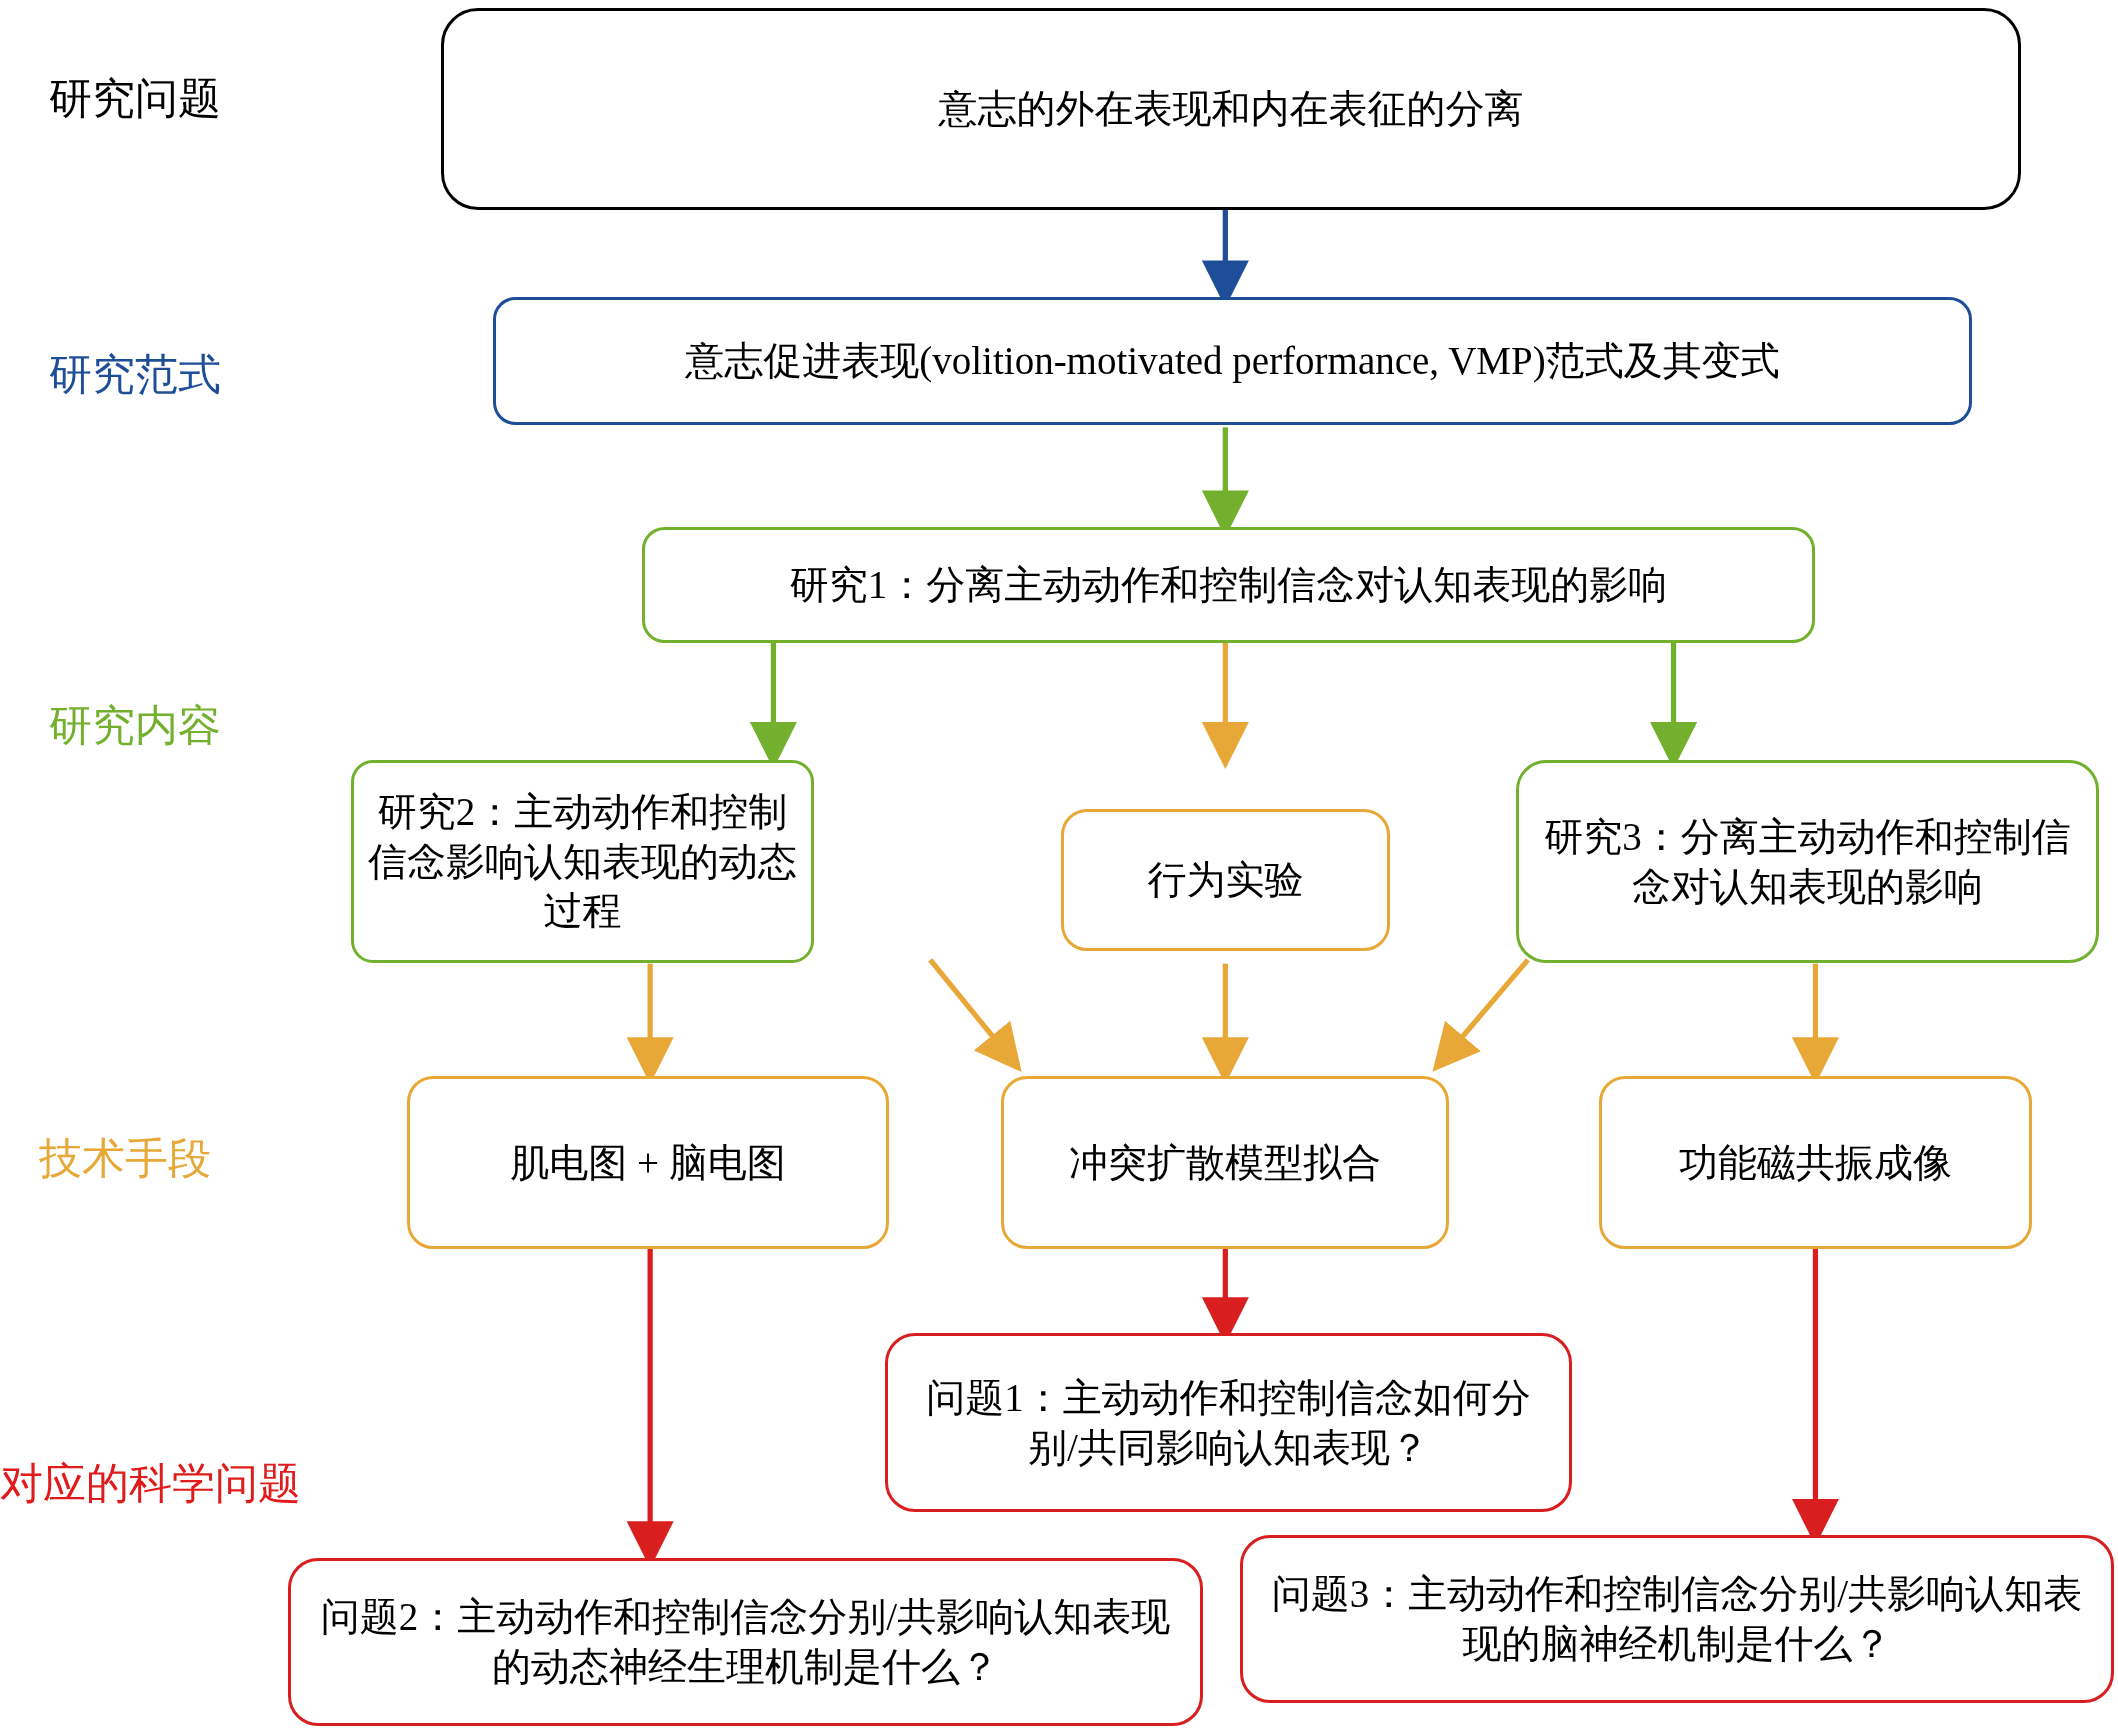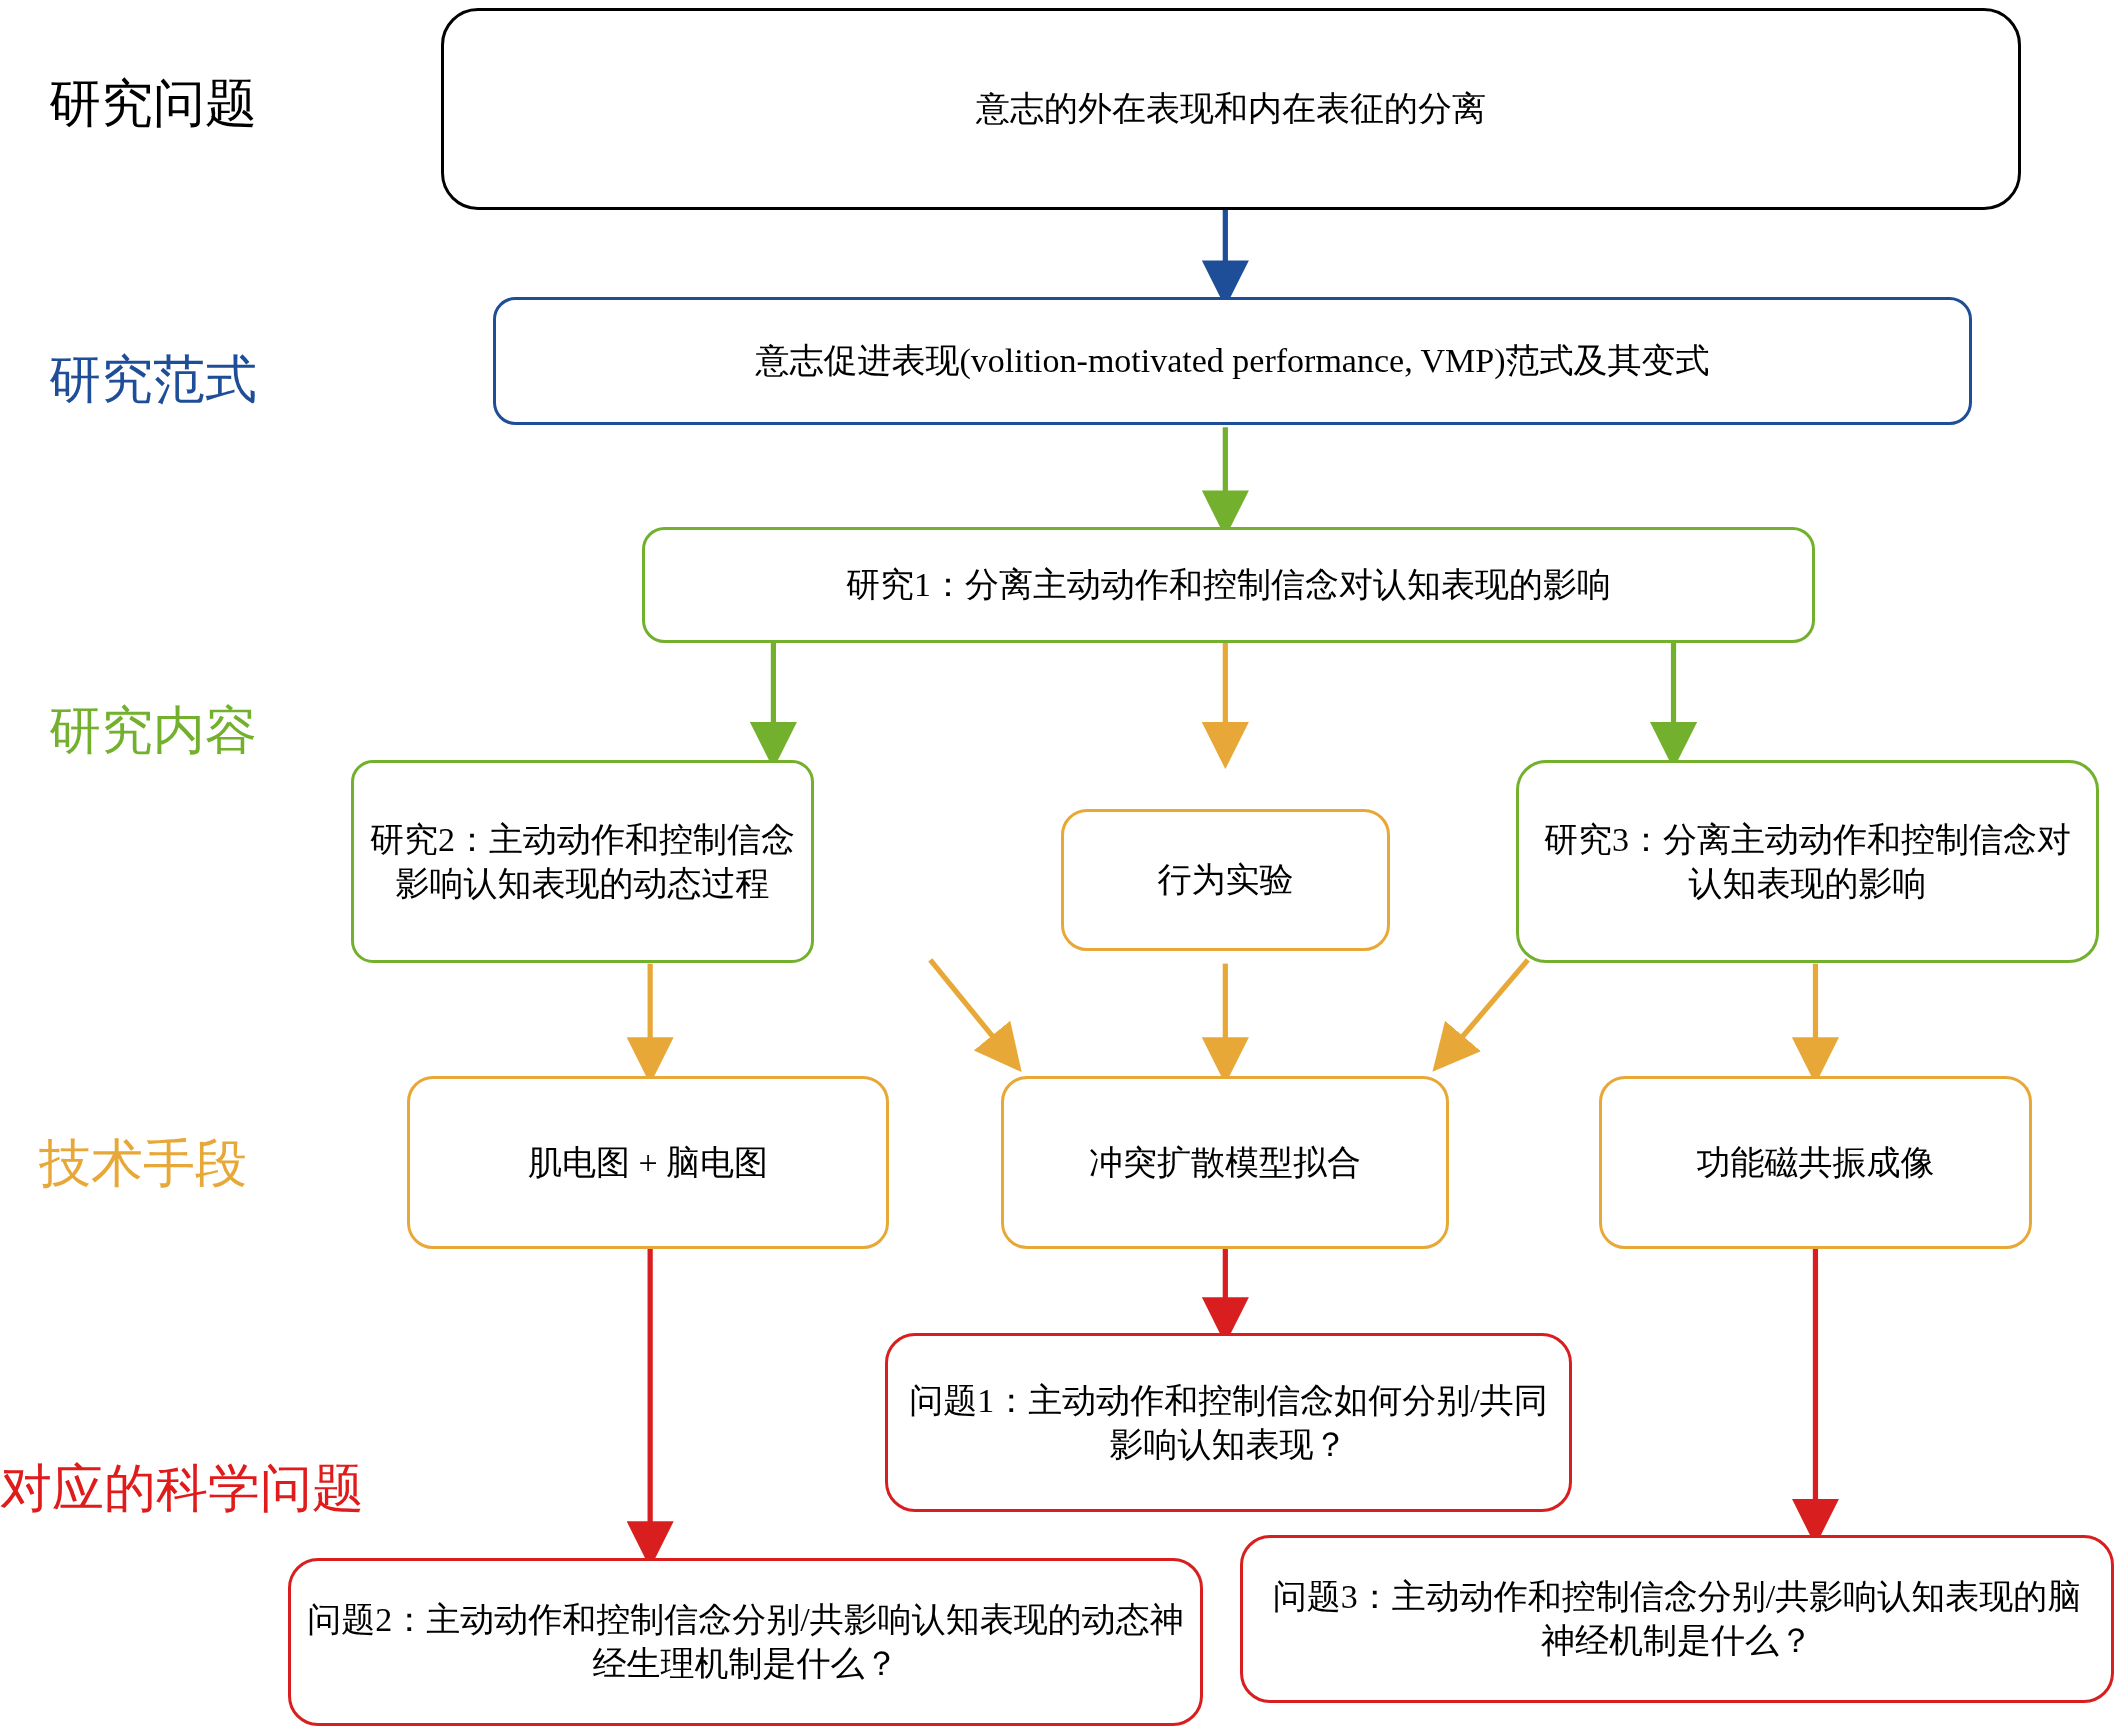"研究问题" .row-label { font-size: 52px -> 43px }
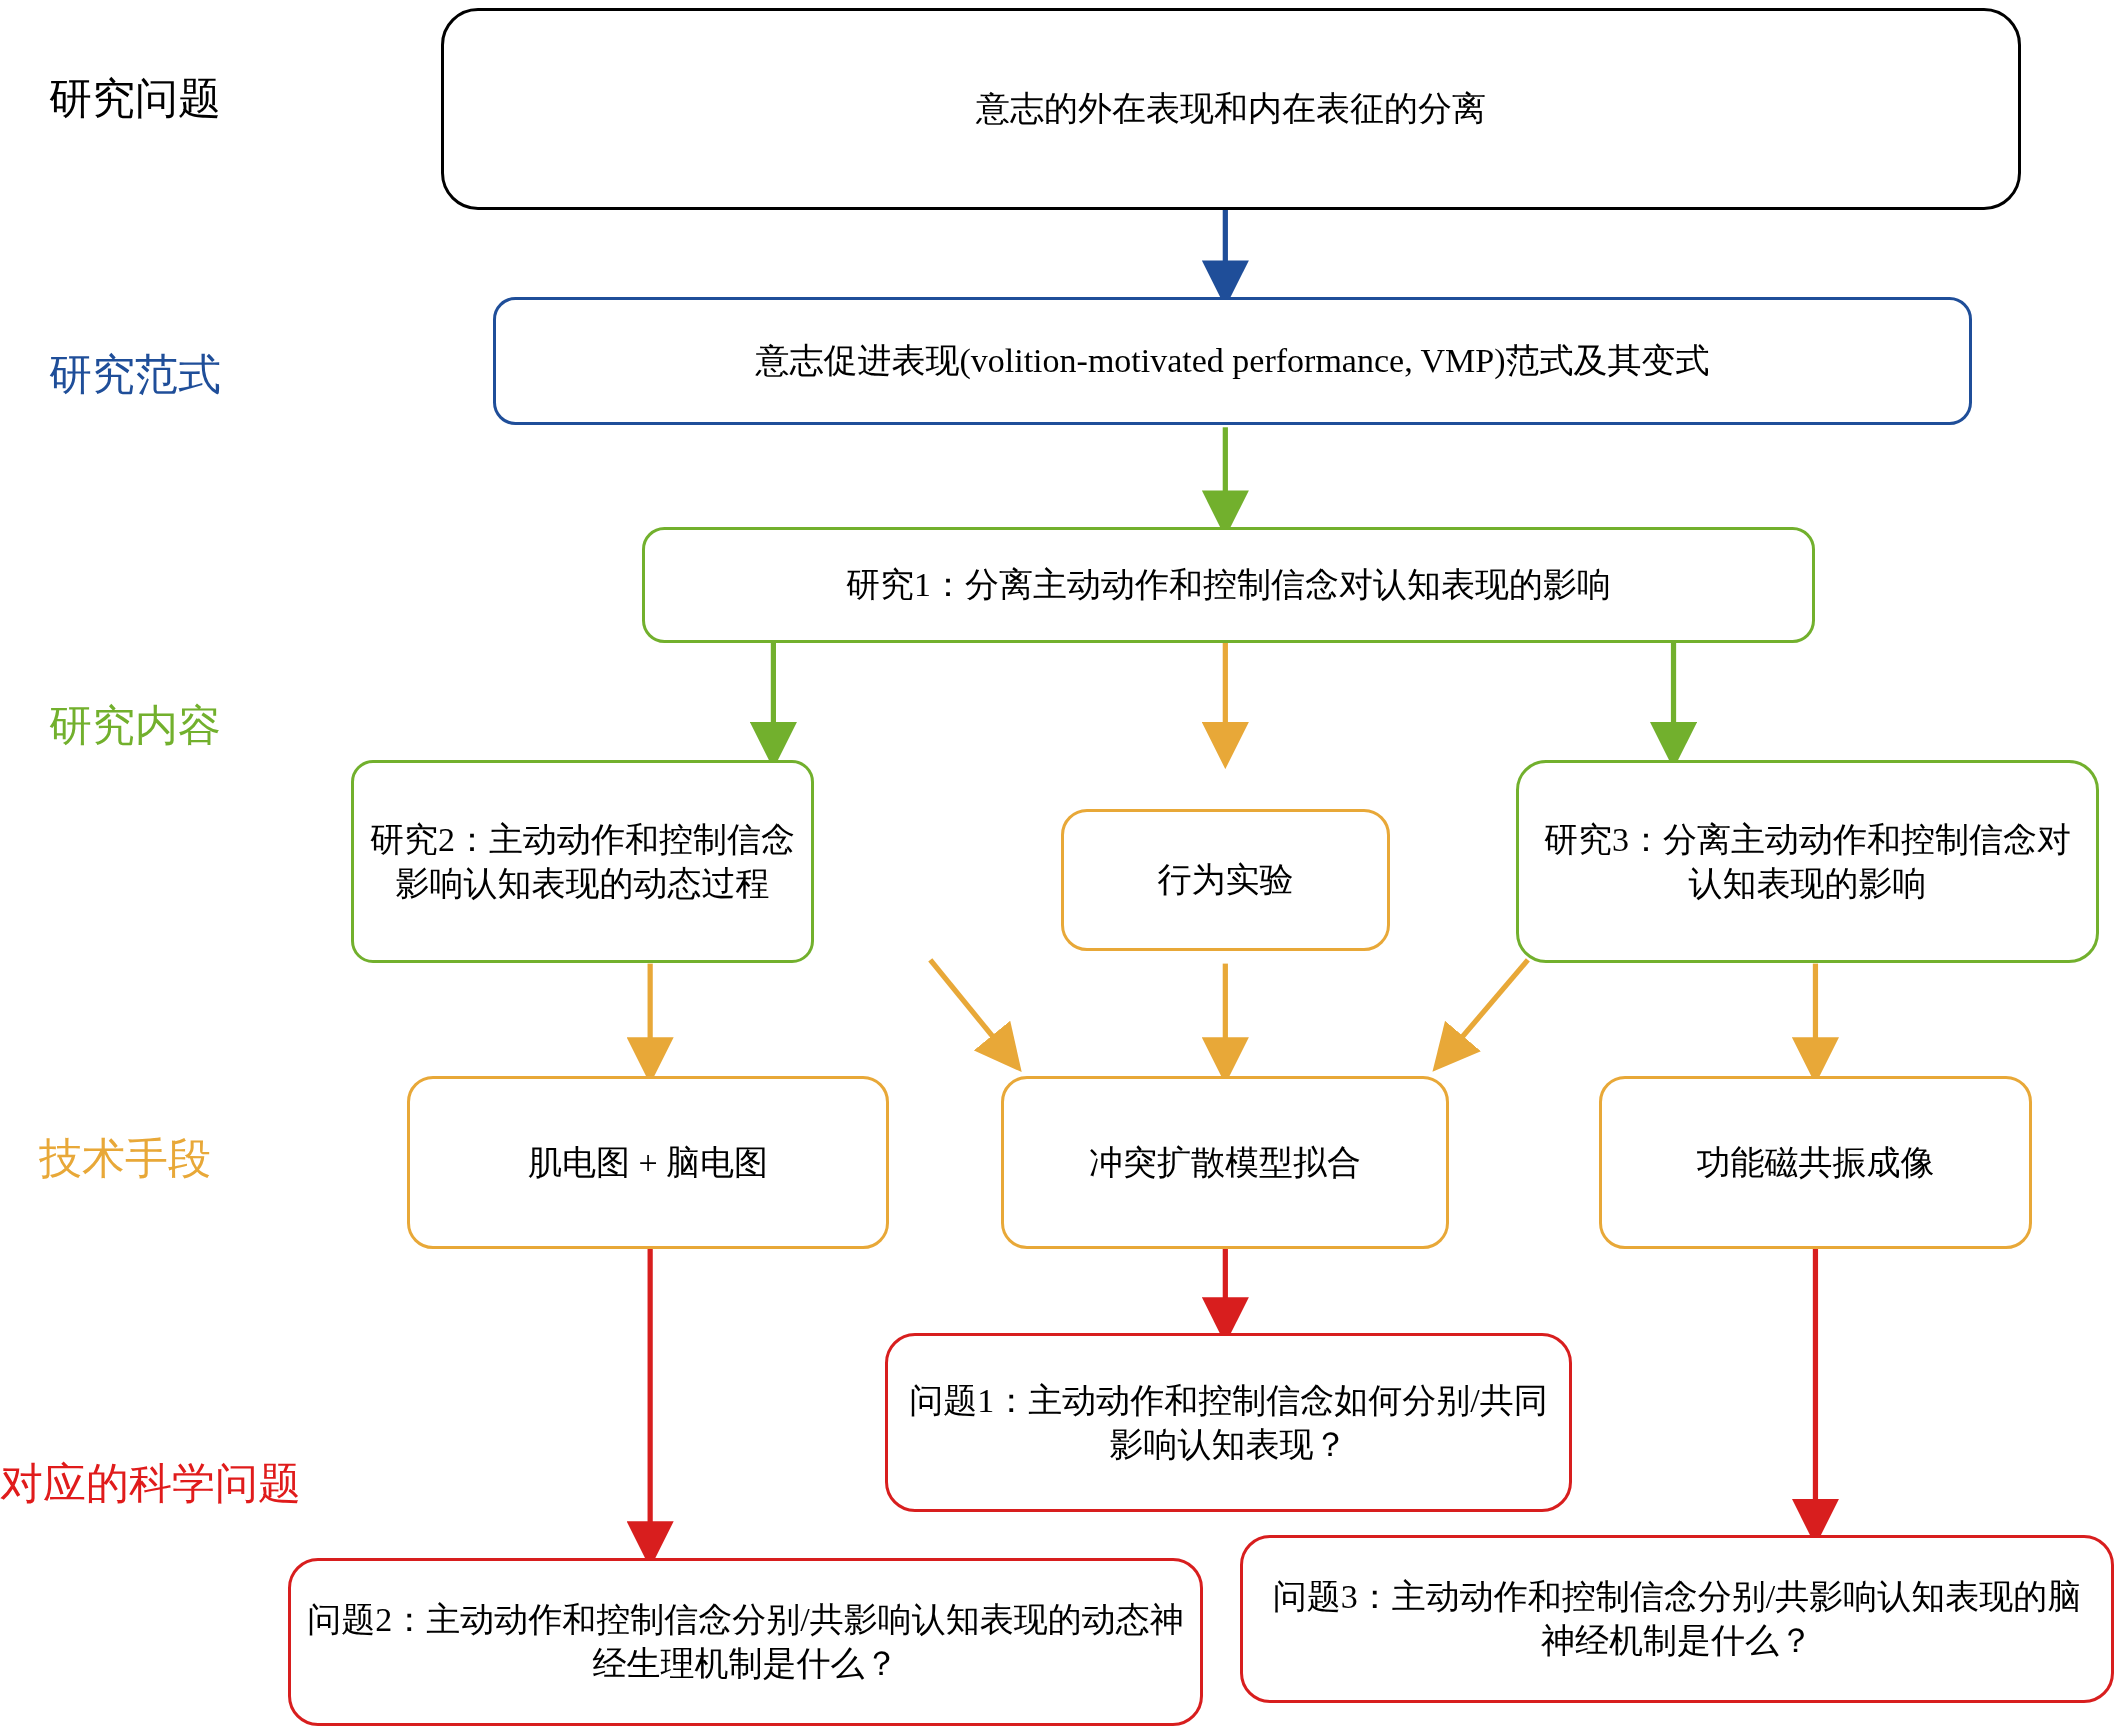"意志的外在表现和内在表征的分离" .node { font-size: 34px -> 39px }
